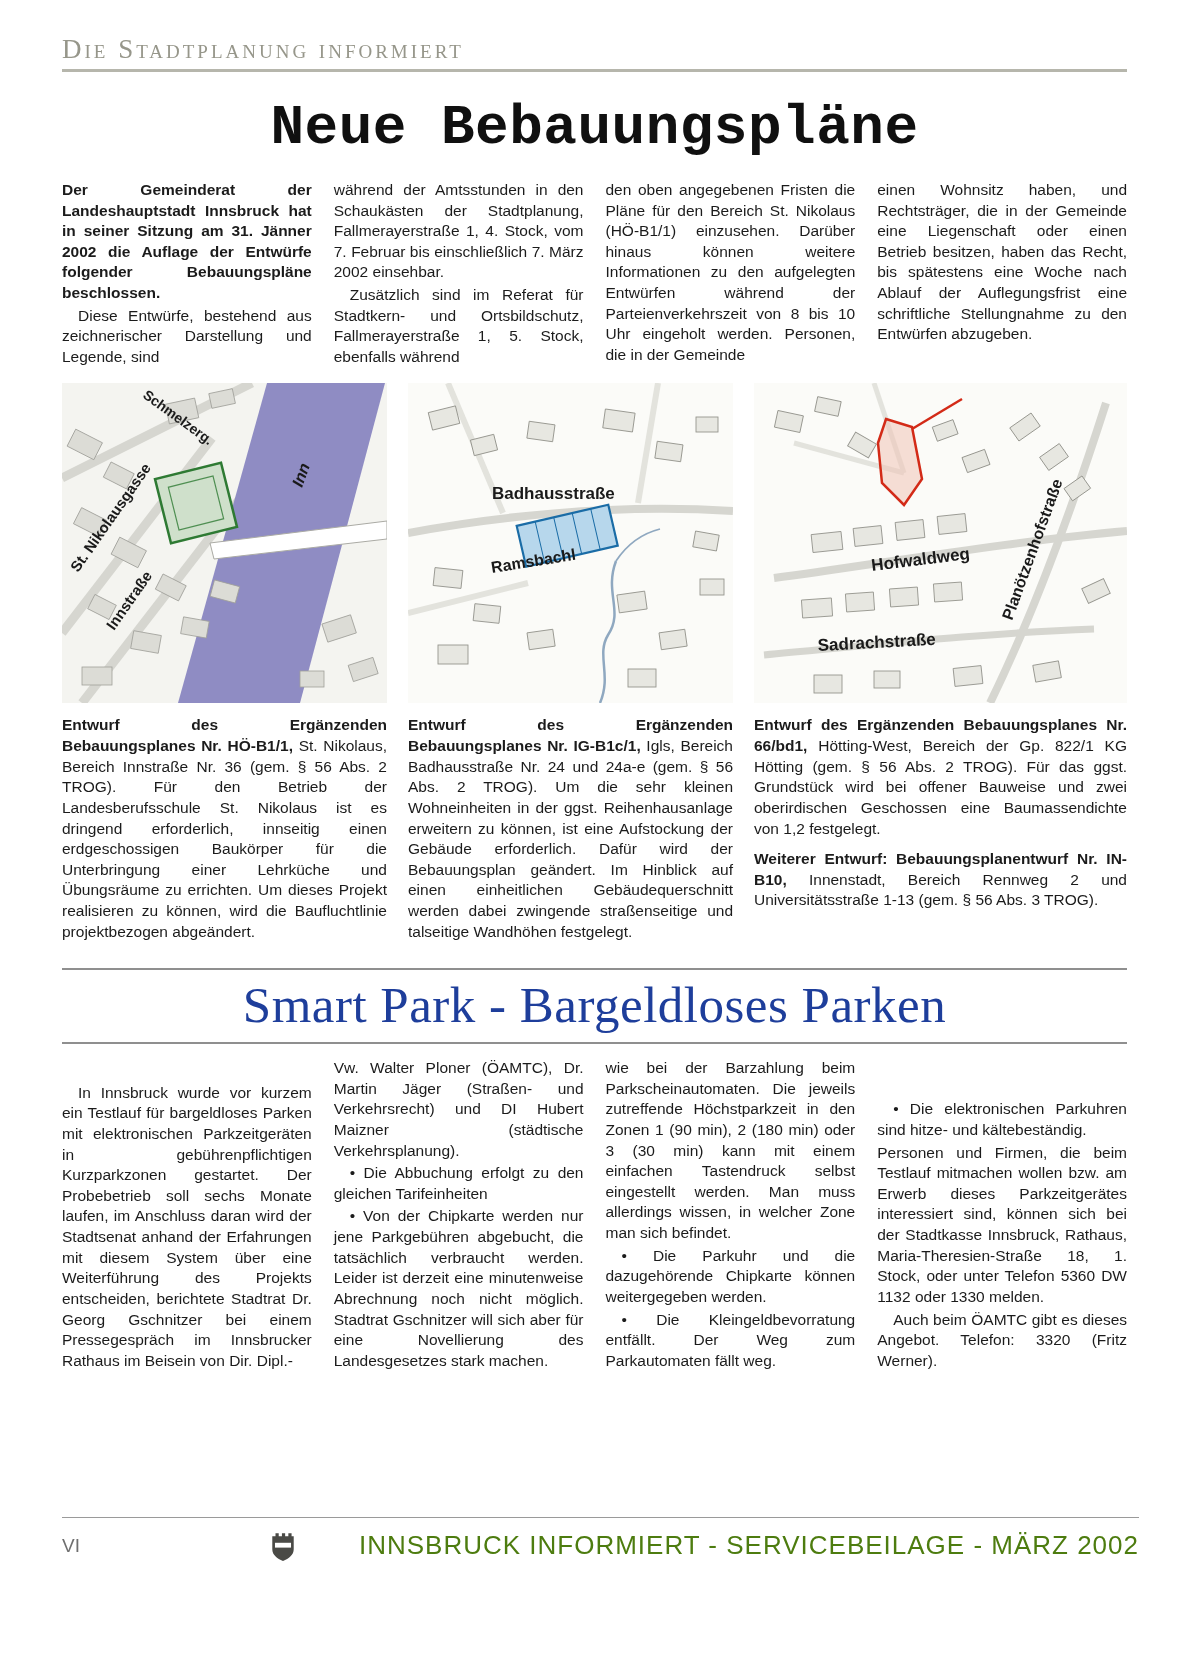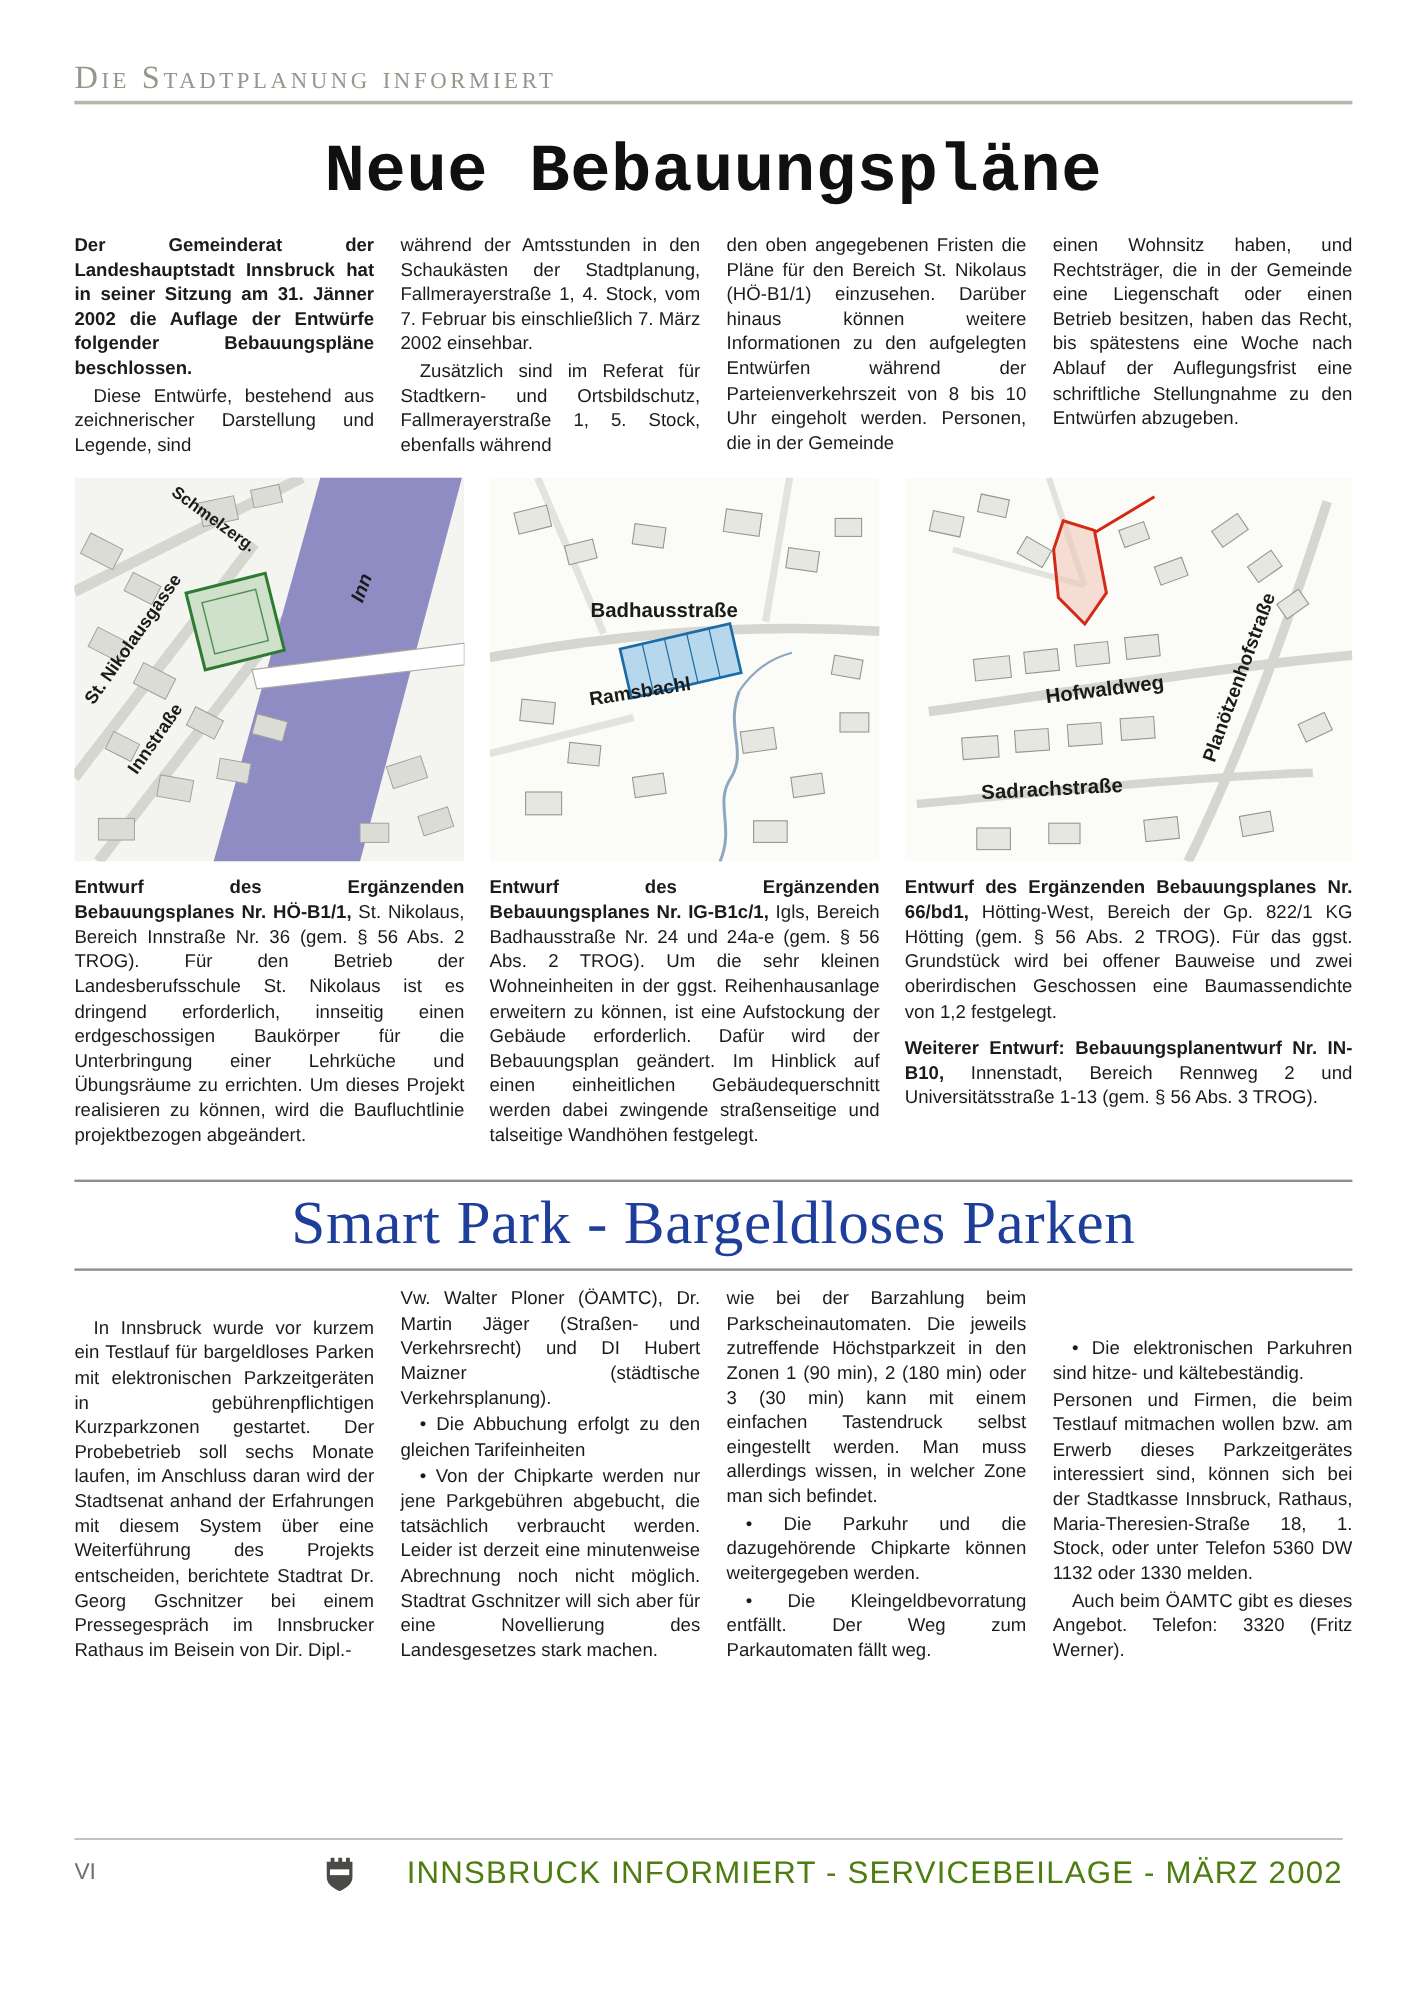"Die Stadtplanung informiert" .page { margin: 15px auto -> 0 auto }
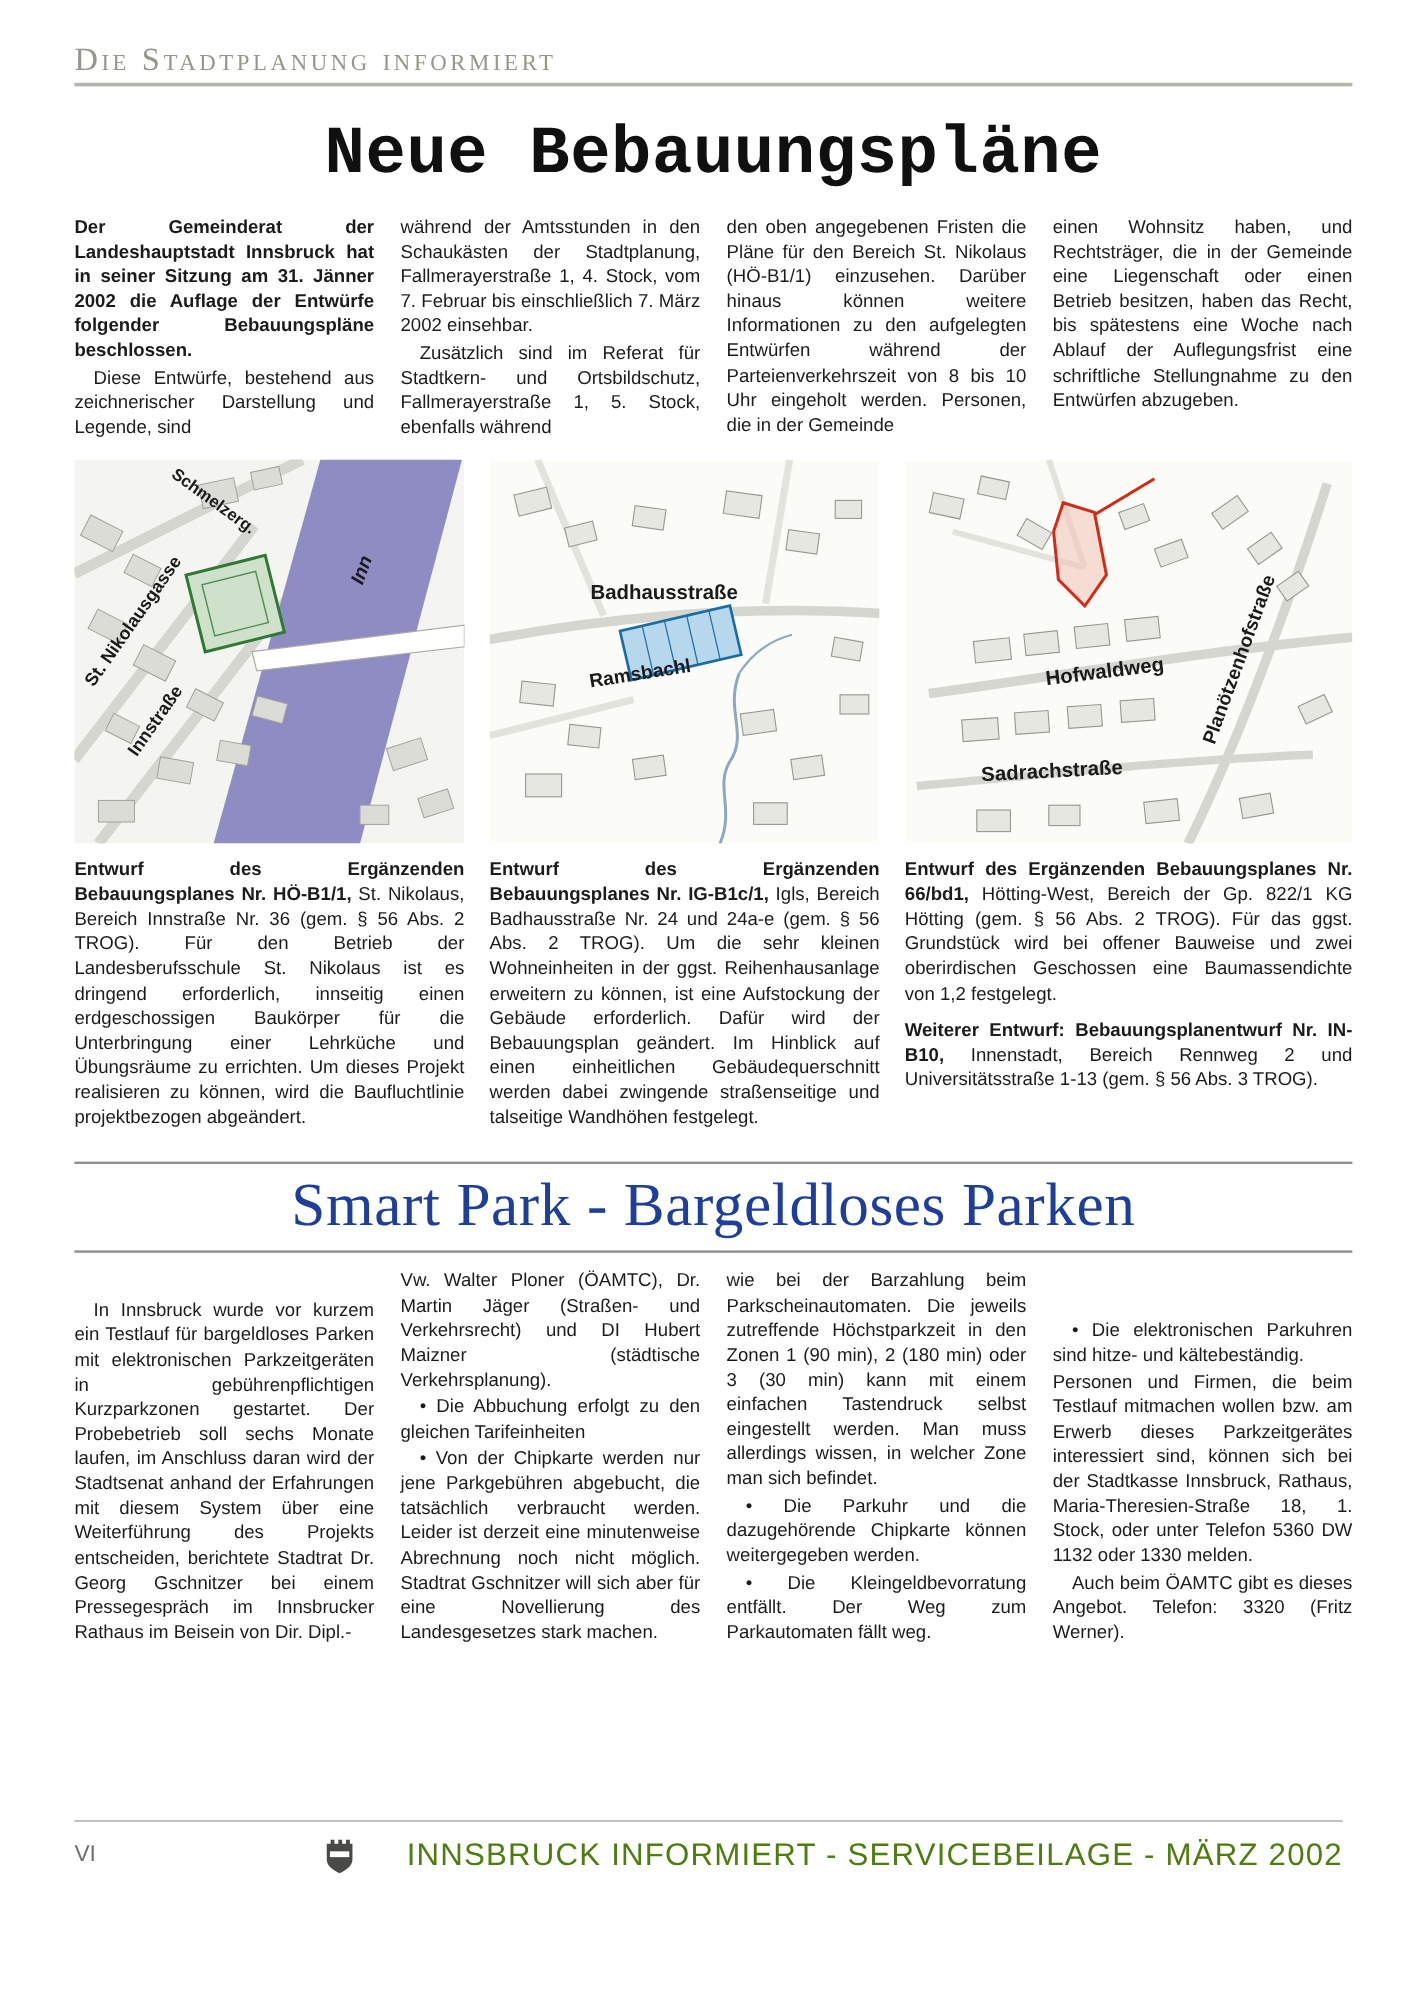"VI" .footer { right: 70px -> 50px }
